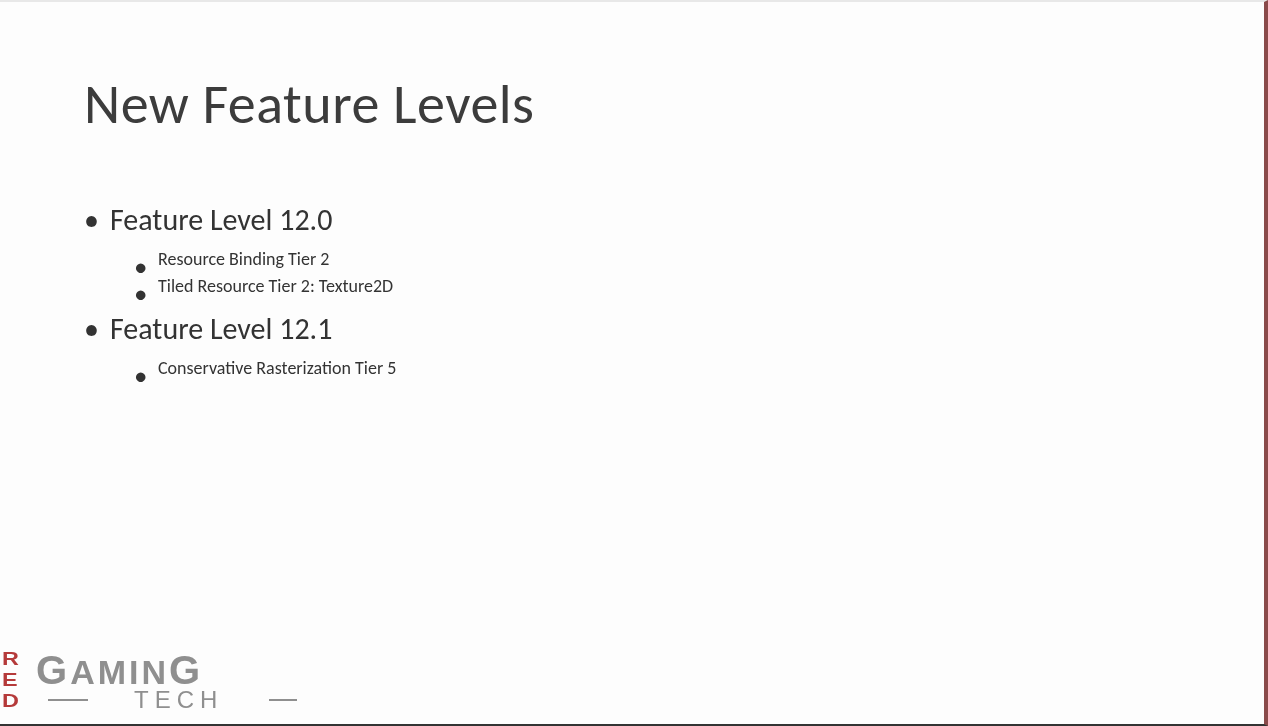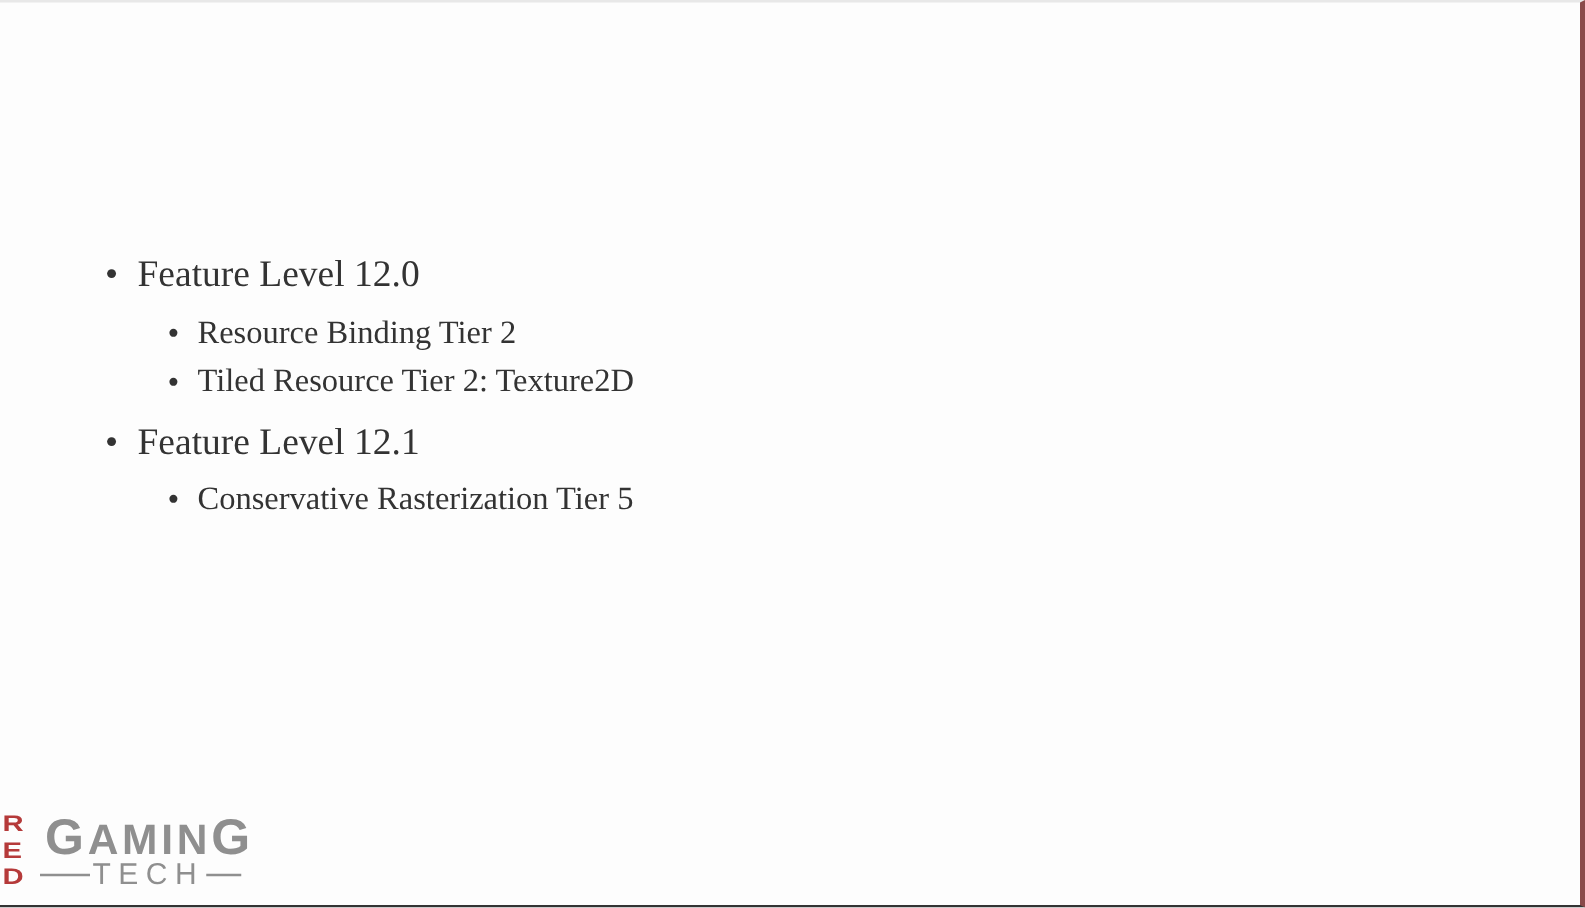"New Feature Levels" div.title { html: none -> <div>New Feature Levels</div> }
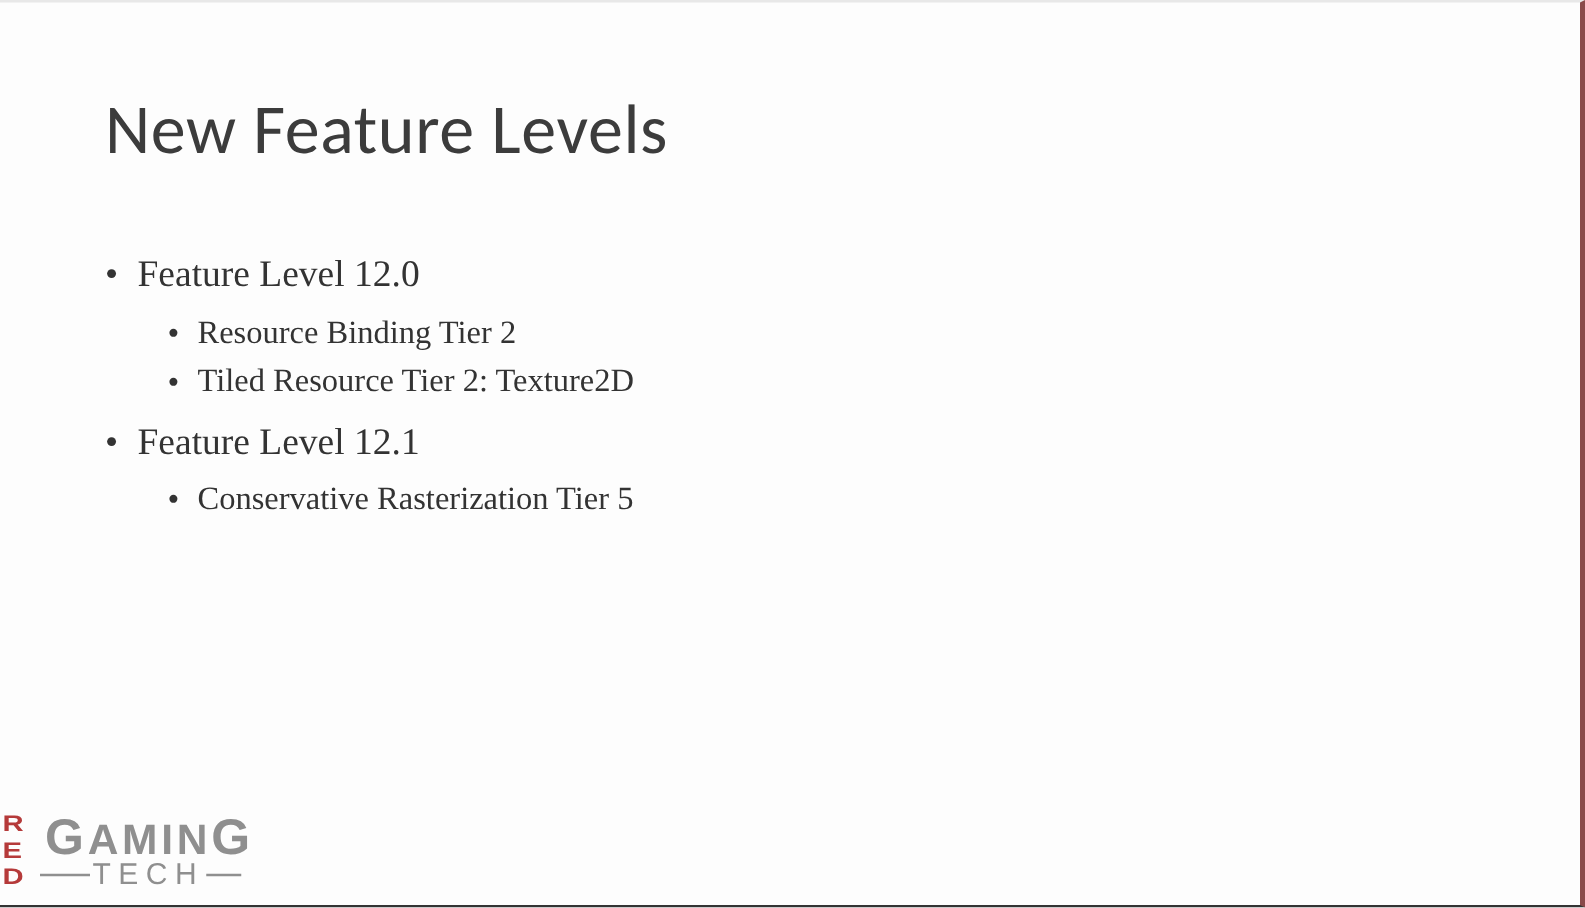"Feature Level 12.0" .content { font-family: Liberation Serif, serif -> none }
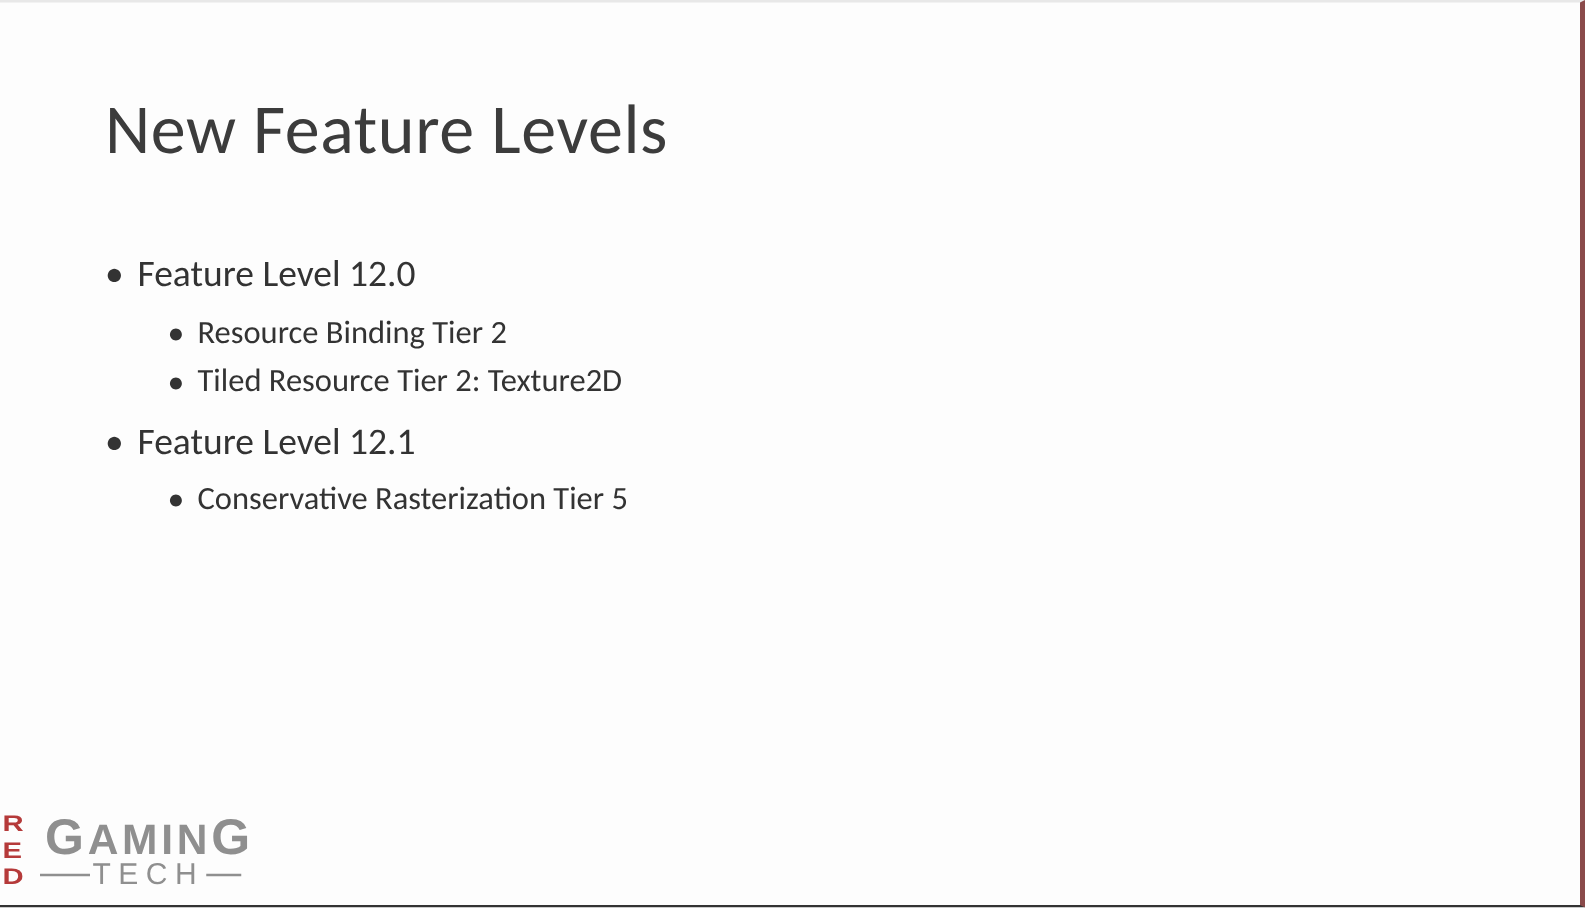"Resource Binding Tier 2" ul.sub > li { font-size: 26px -> 18px }
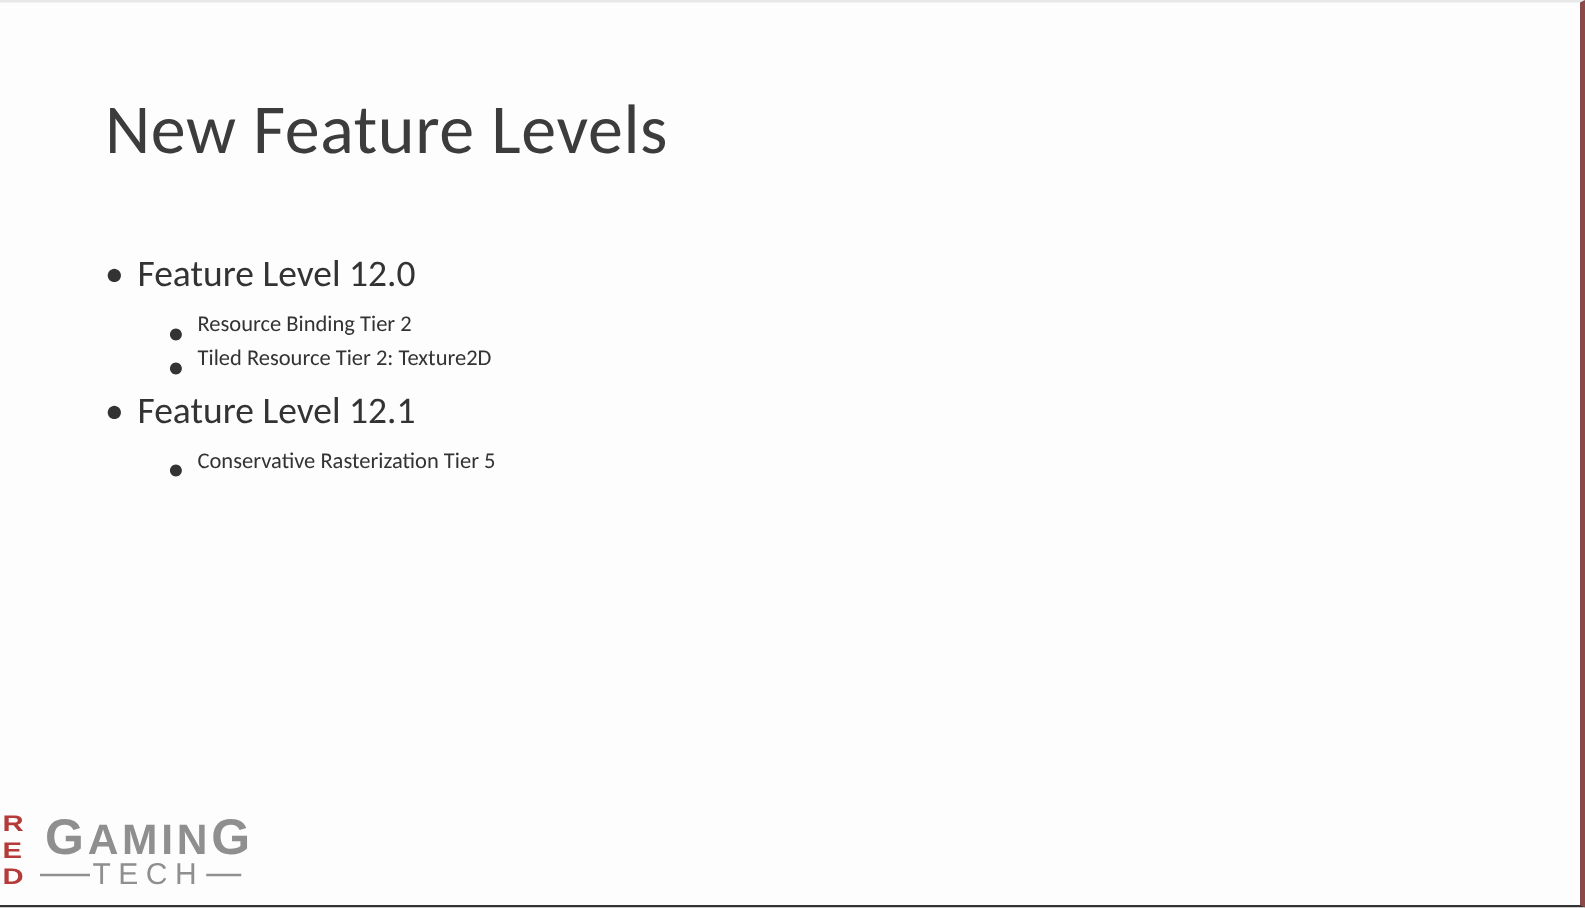"TECH" .logo .tech { gap: none -> 44px; left: 30px -> 46px }
